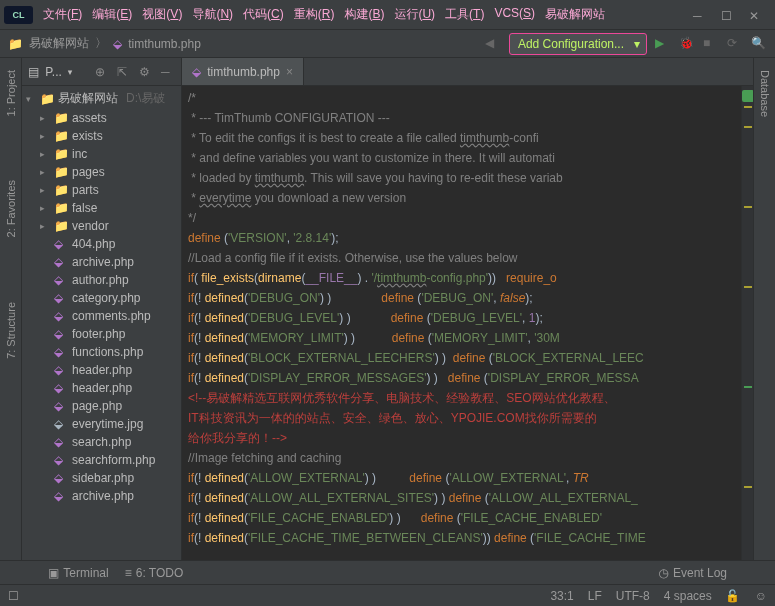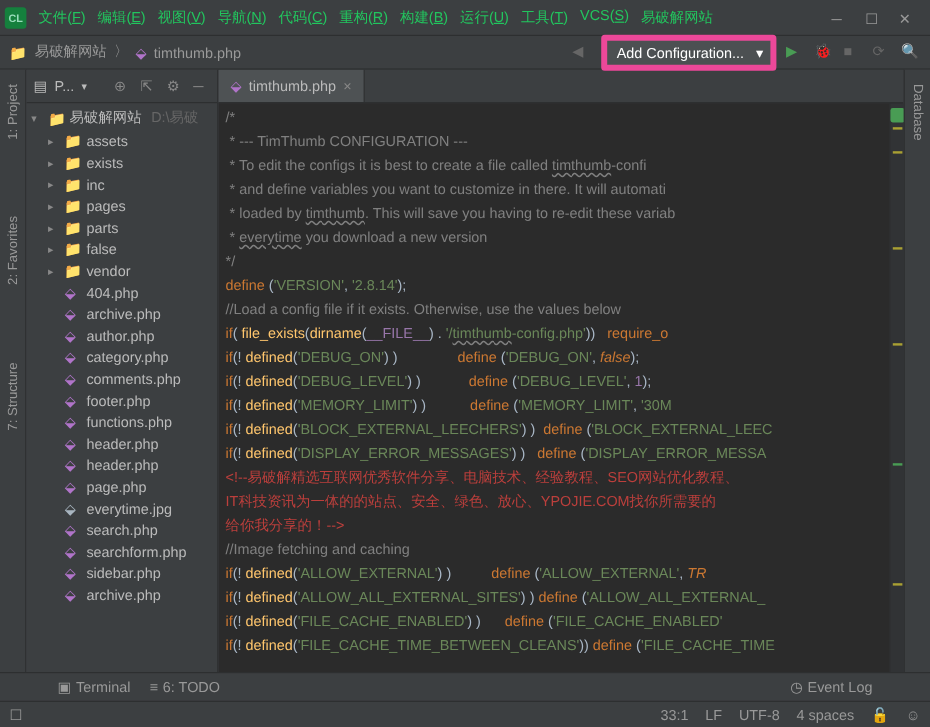"CL" .titlebar .logo { background: #15803d -> #0f172a; width: 18px -> 29px }
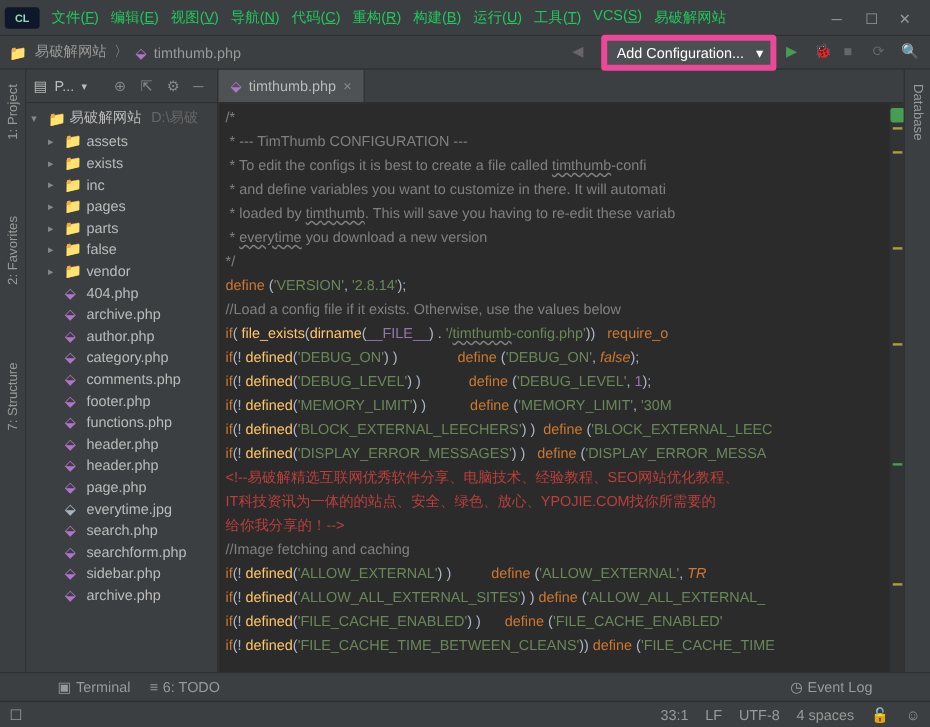"文件(F)" .menu-item { color: #22c55e -> #f9a8d4 }
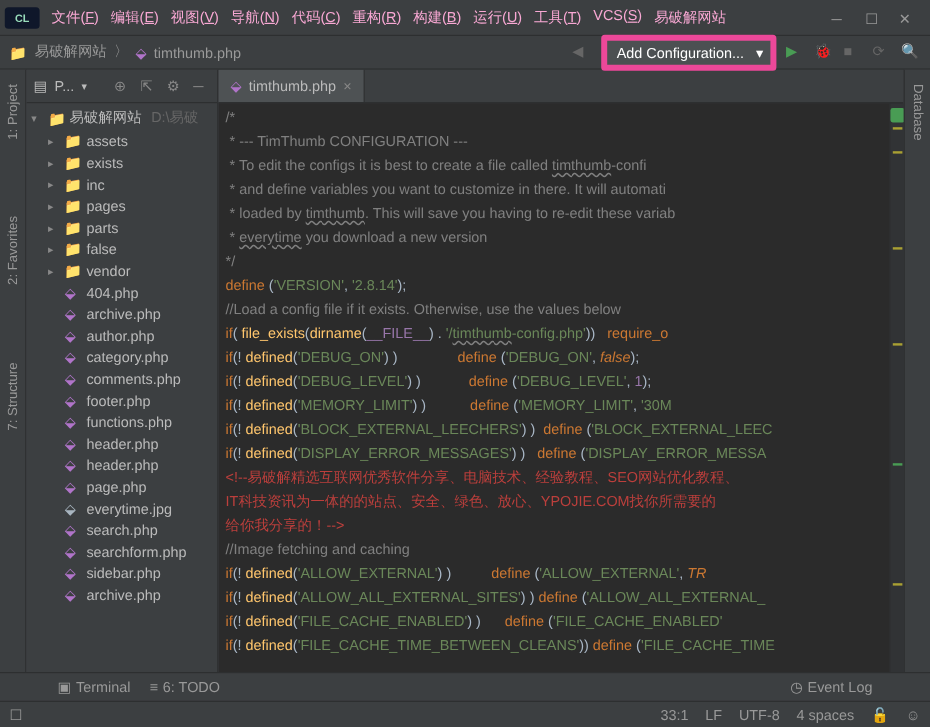"Add Configuration..." .dropdown { border: 5px solid #ec4899 -> 1px solid #ec4899; color: #ffffff -> #bef264 }
